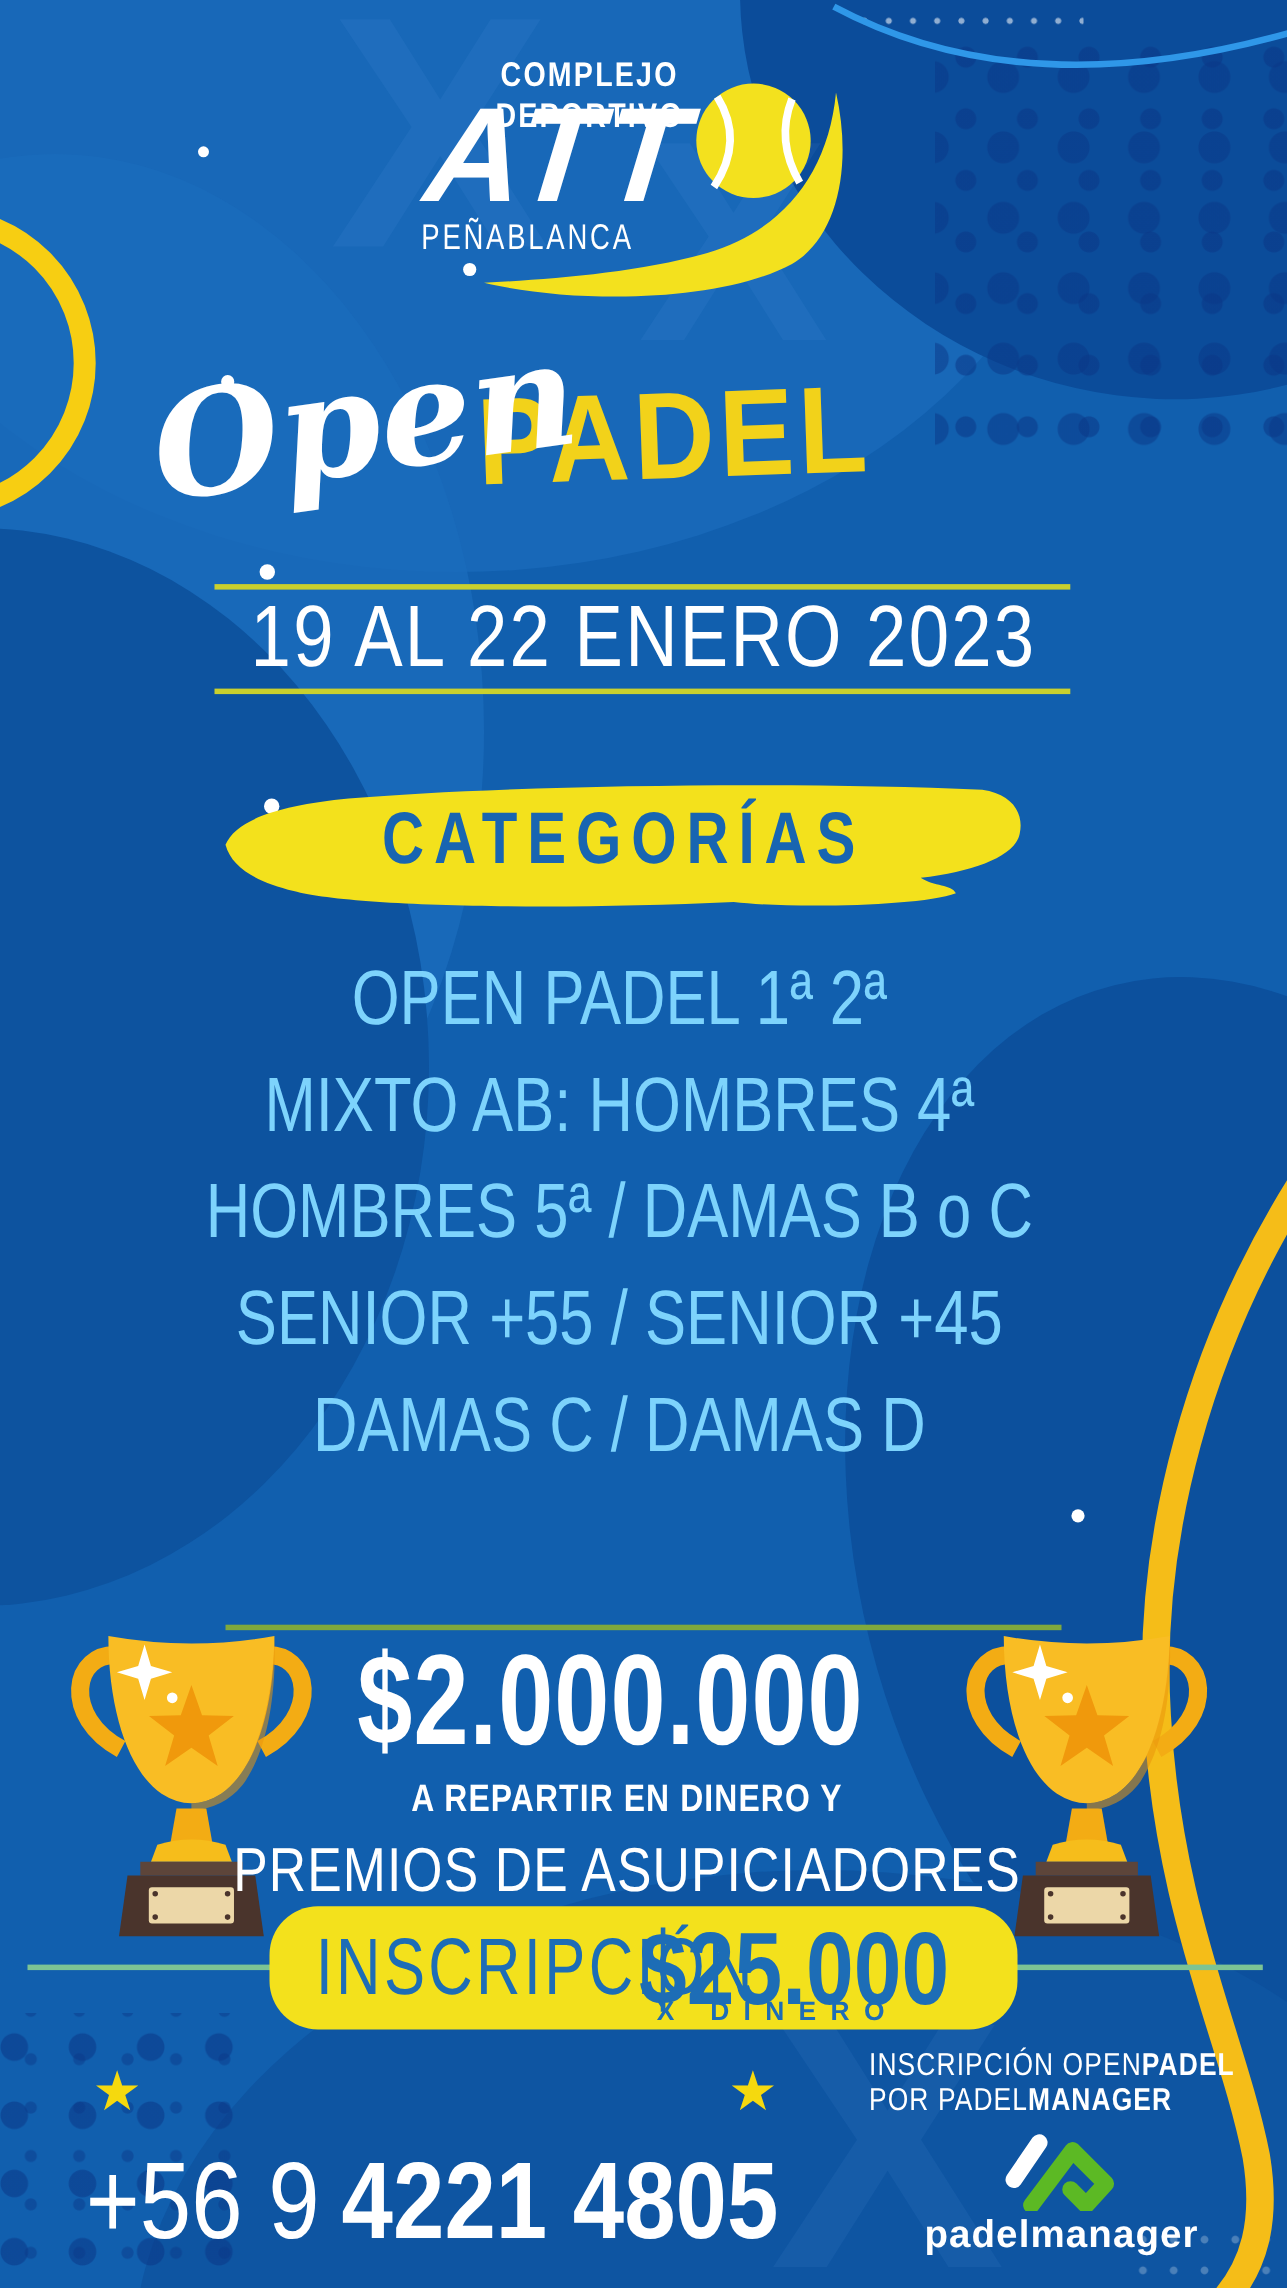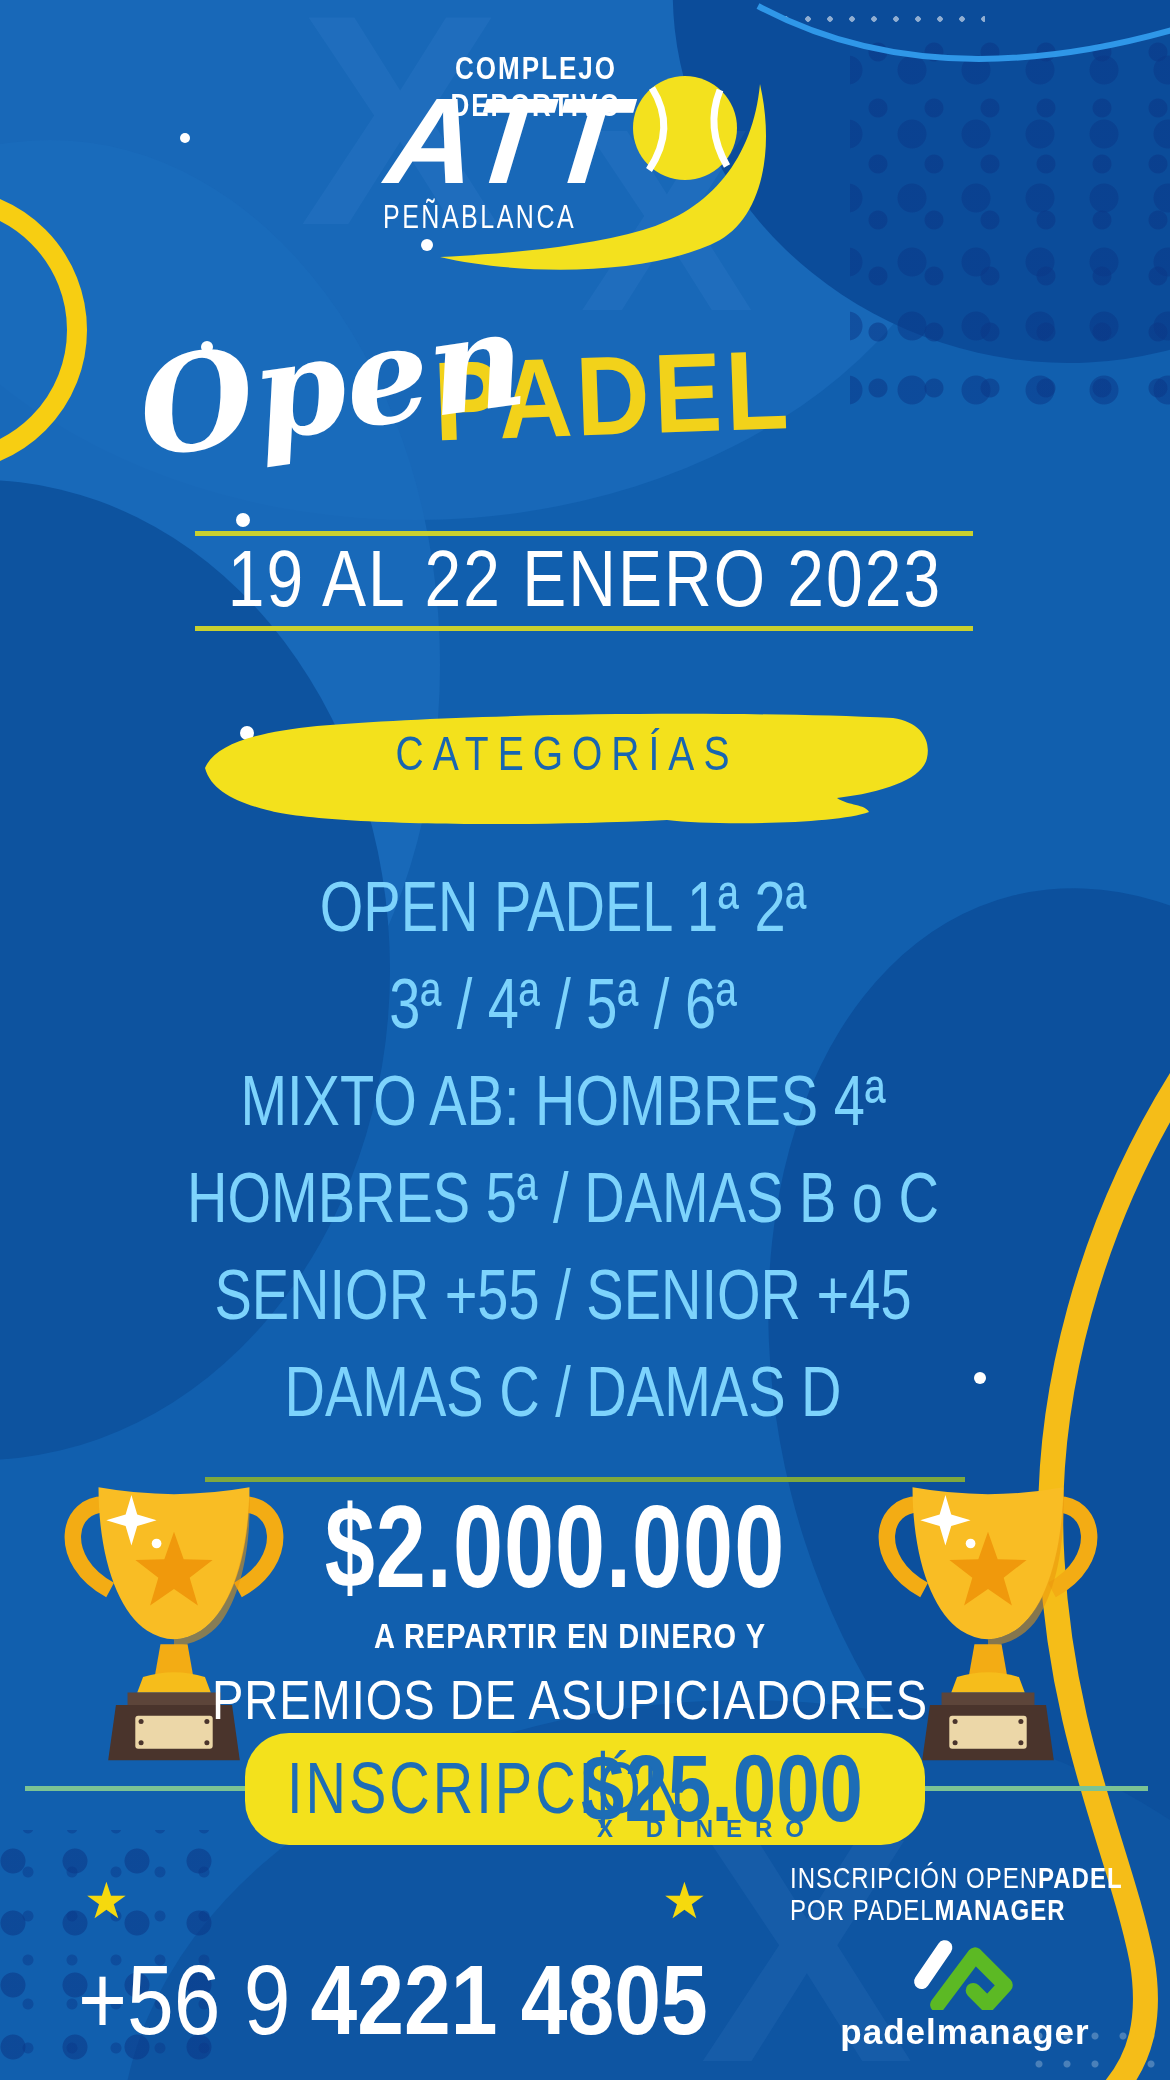"CATEGORÍAS" .cat-heading { font-size: 39px -> 53px; font-weight: 400 -> 700 }
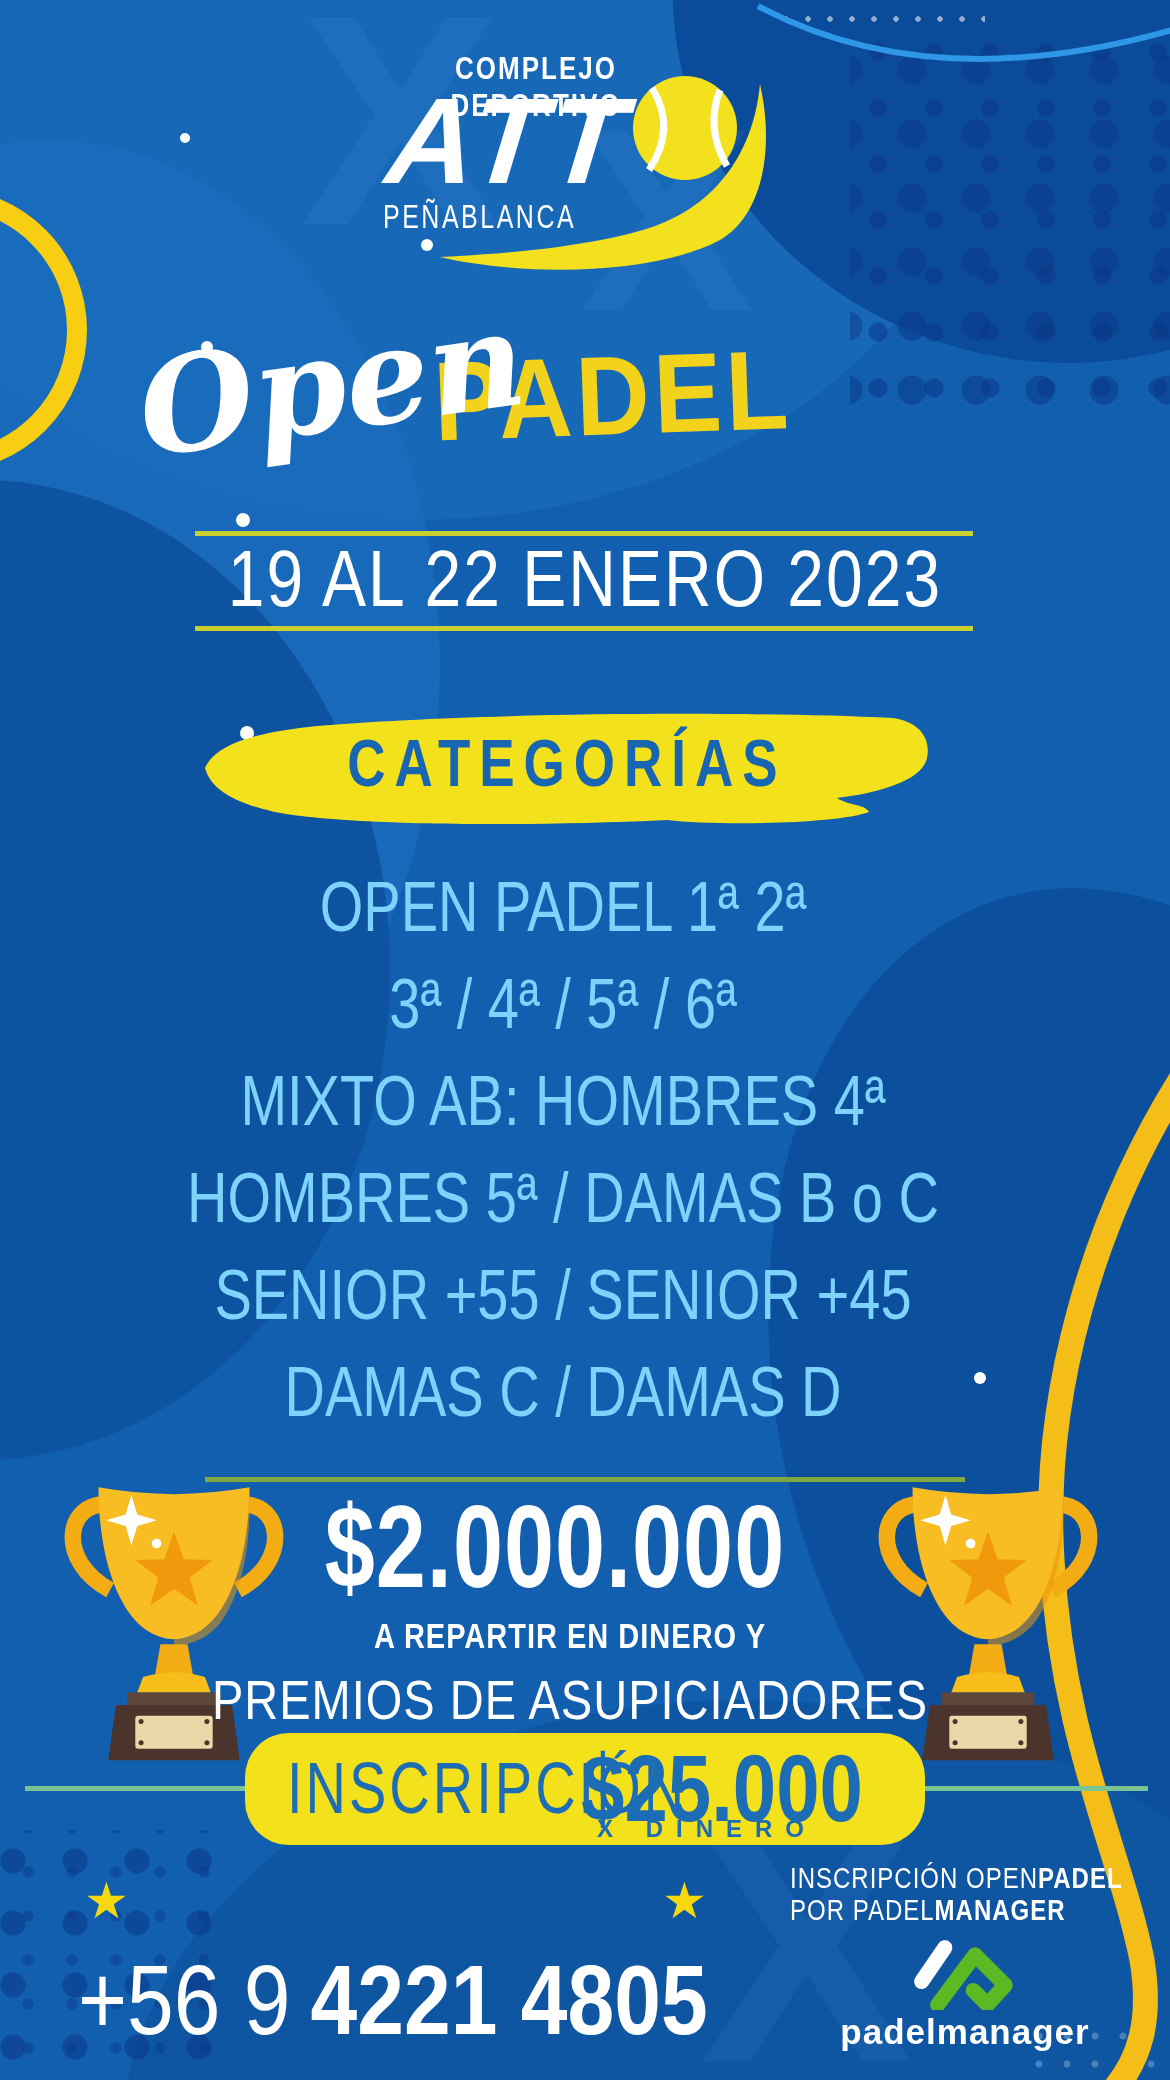"3ª / 4ª / 5ª" div.cat-line { html: <div><span>3ª / 4ª / 5ª / 6ª</span></div> -> none }
